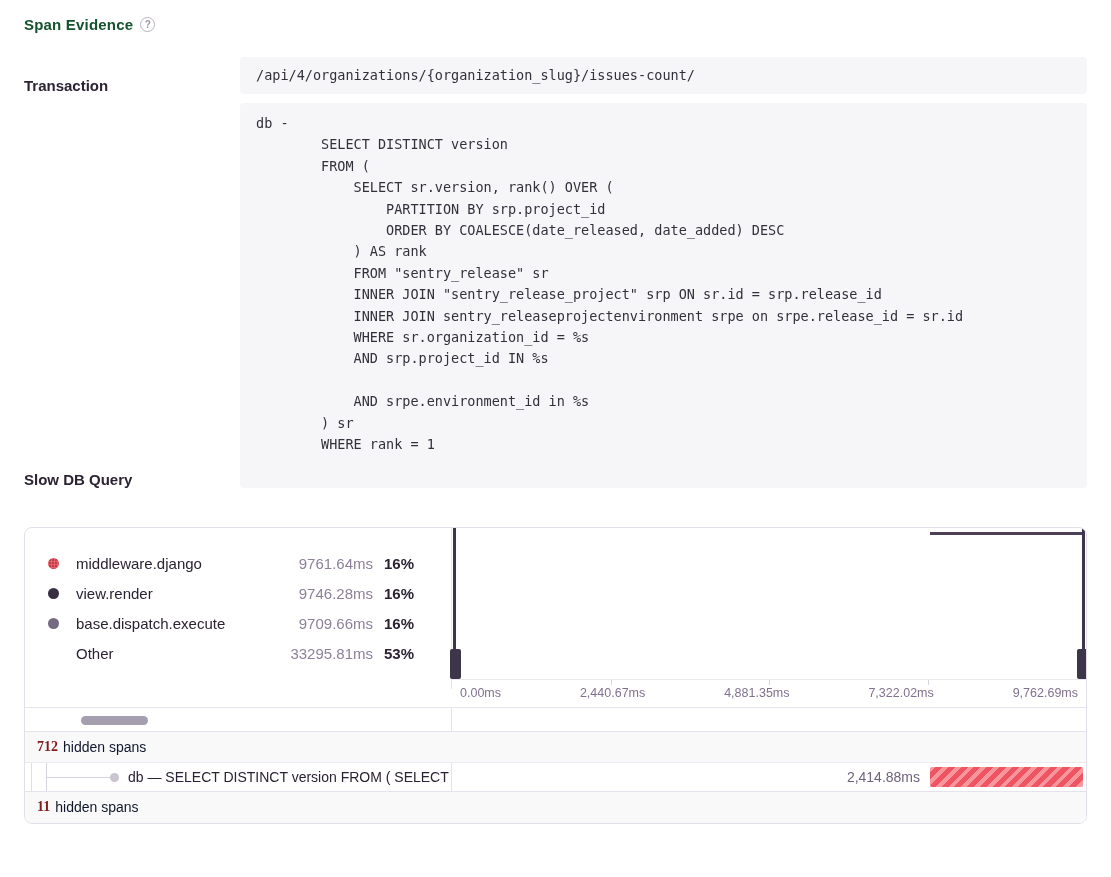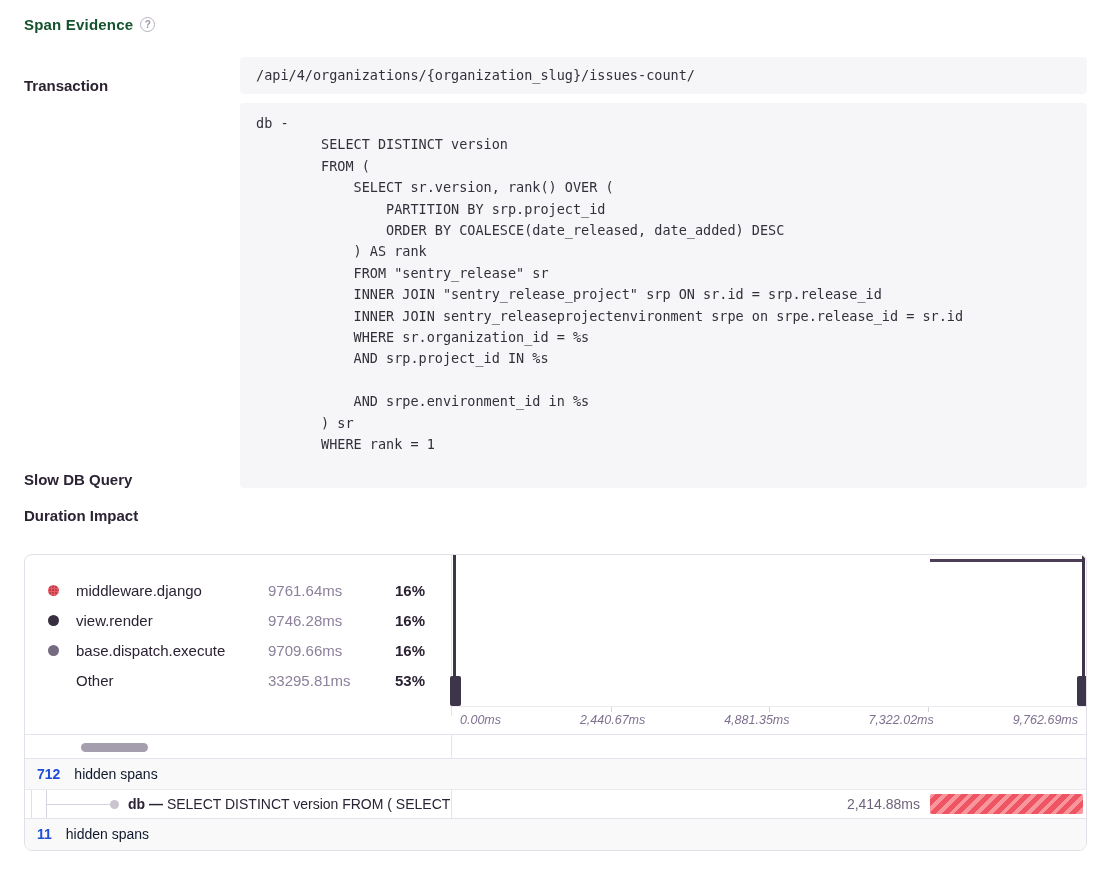"Duration Impact" div.evidence-label { html: <div>Duration Impact</div> -> none }
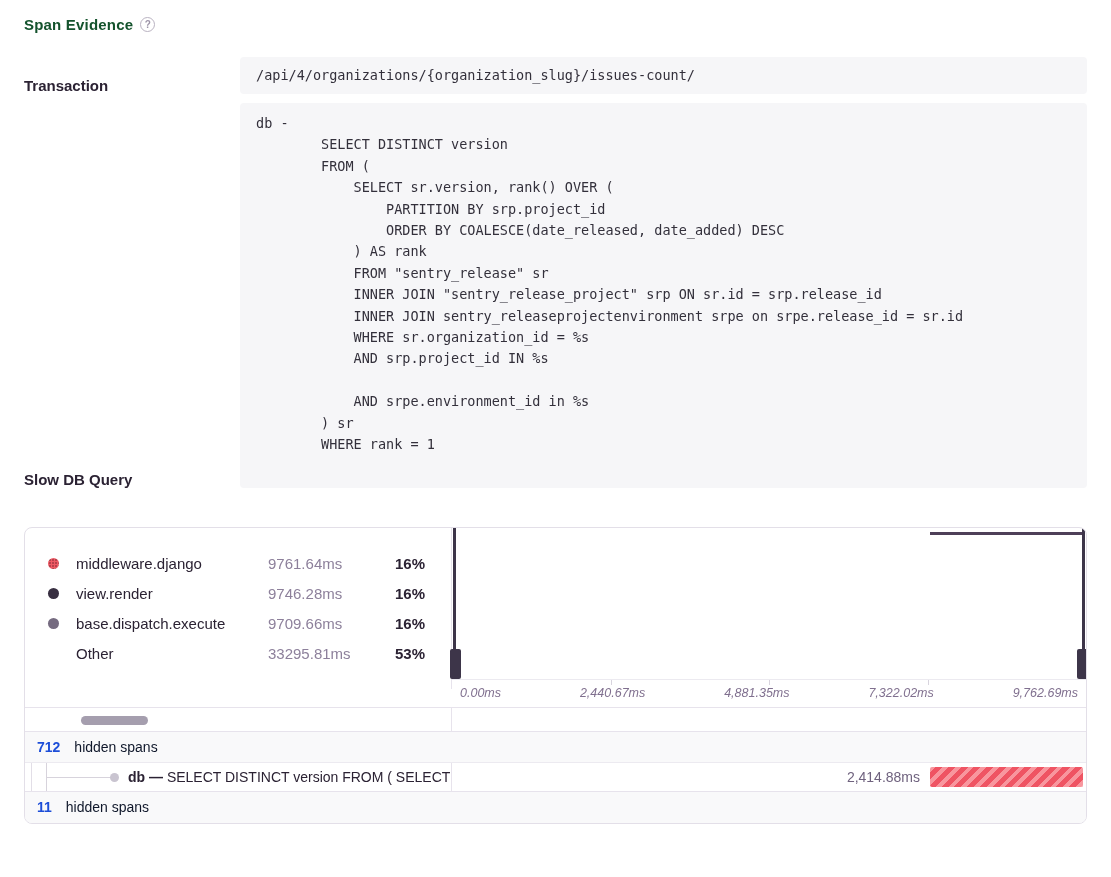"9761.64ms" .legend-duration { text-align: none -> right }
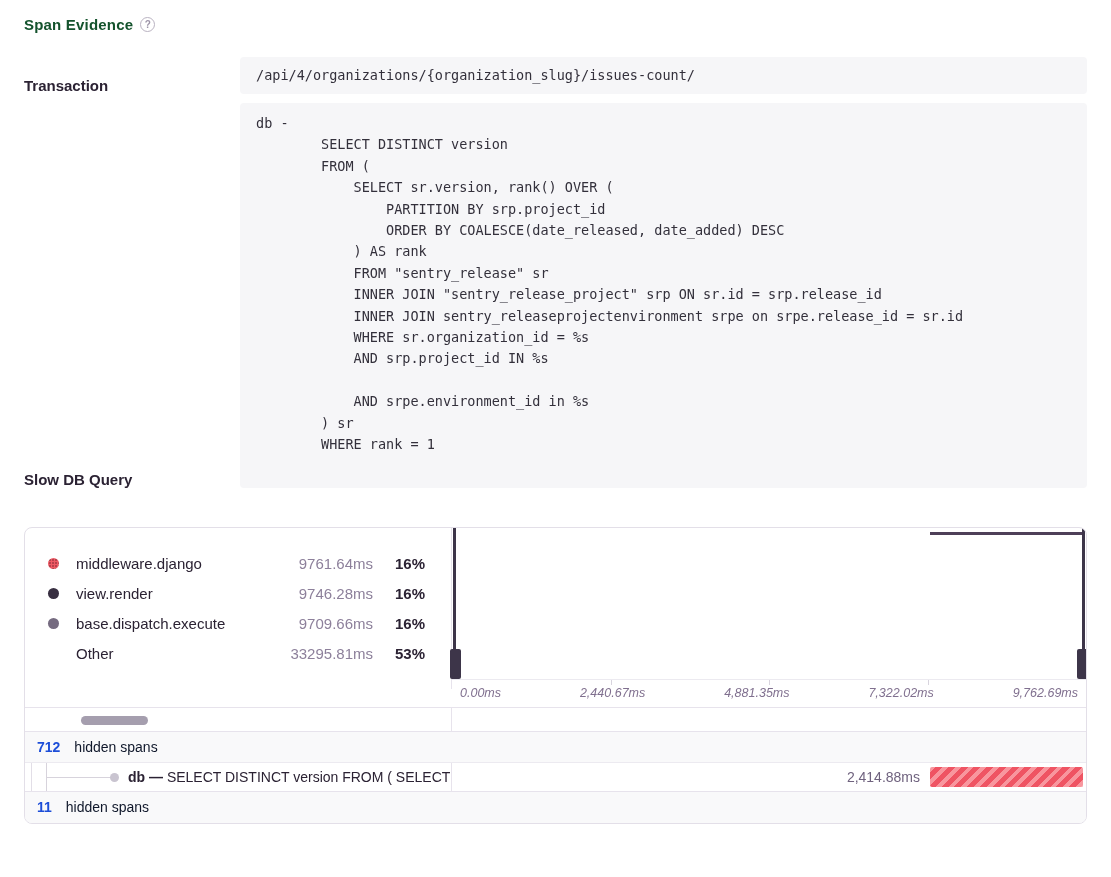"16%" .legend-percent { text-align: right -> center }
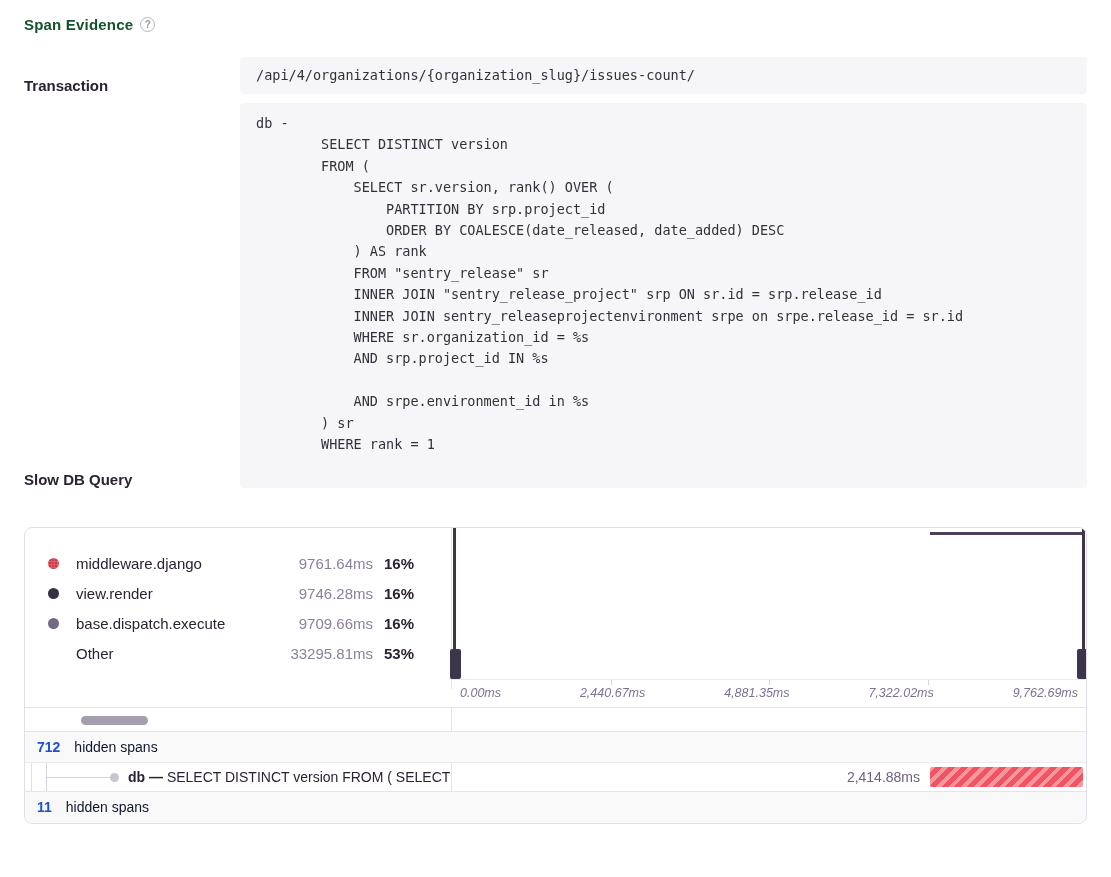"0.00ms" .chart-col { font-style: italic -> none }
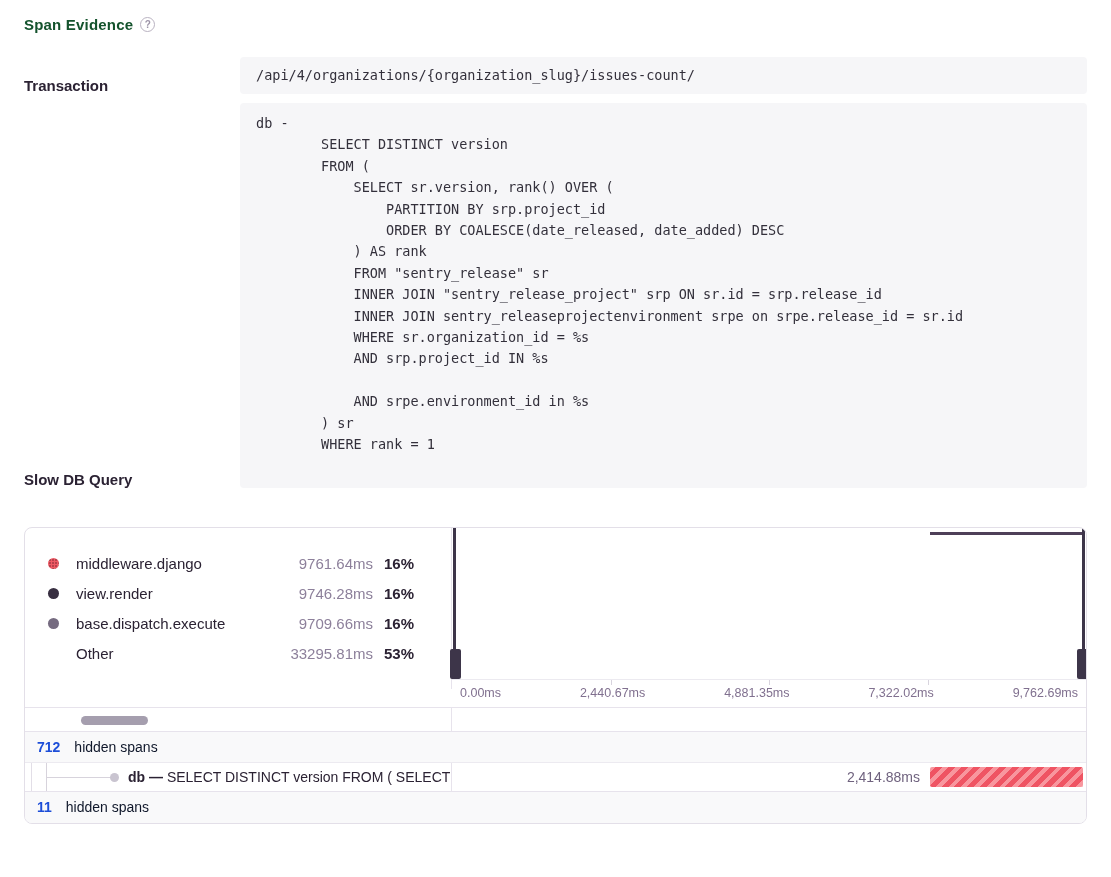"712" .hidden-count { color: #1d4ed8 -> #7f1d1d; font-family: none -> Liberation Serif, serif; margin-right: 14px -> 5px }
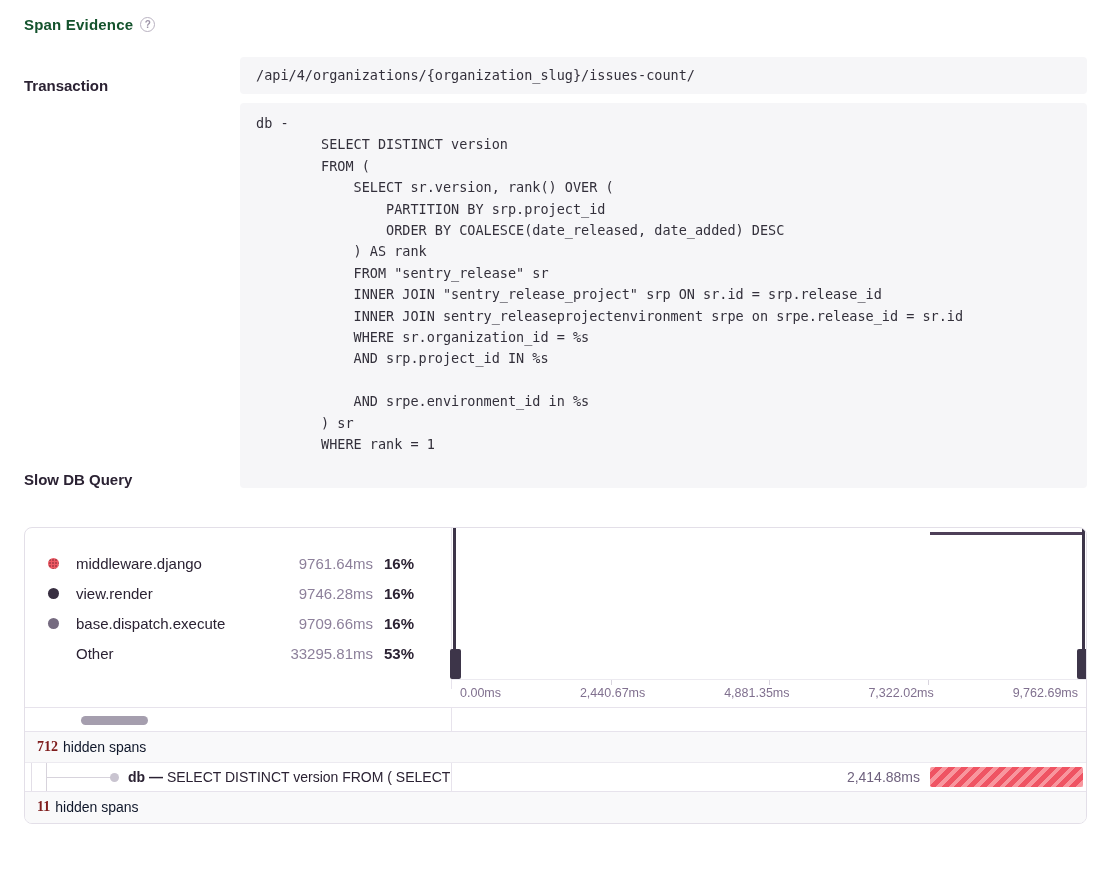"db" .span-op { font-weight: bold -> normal }
